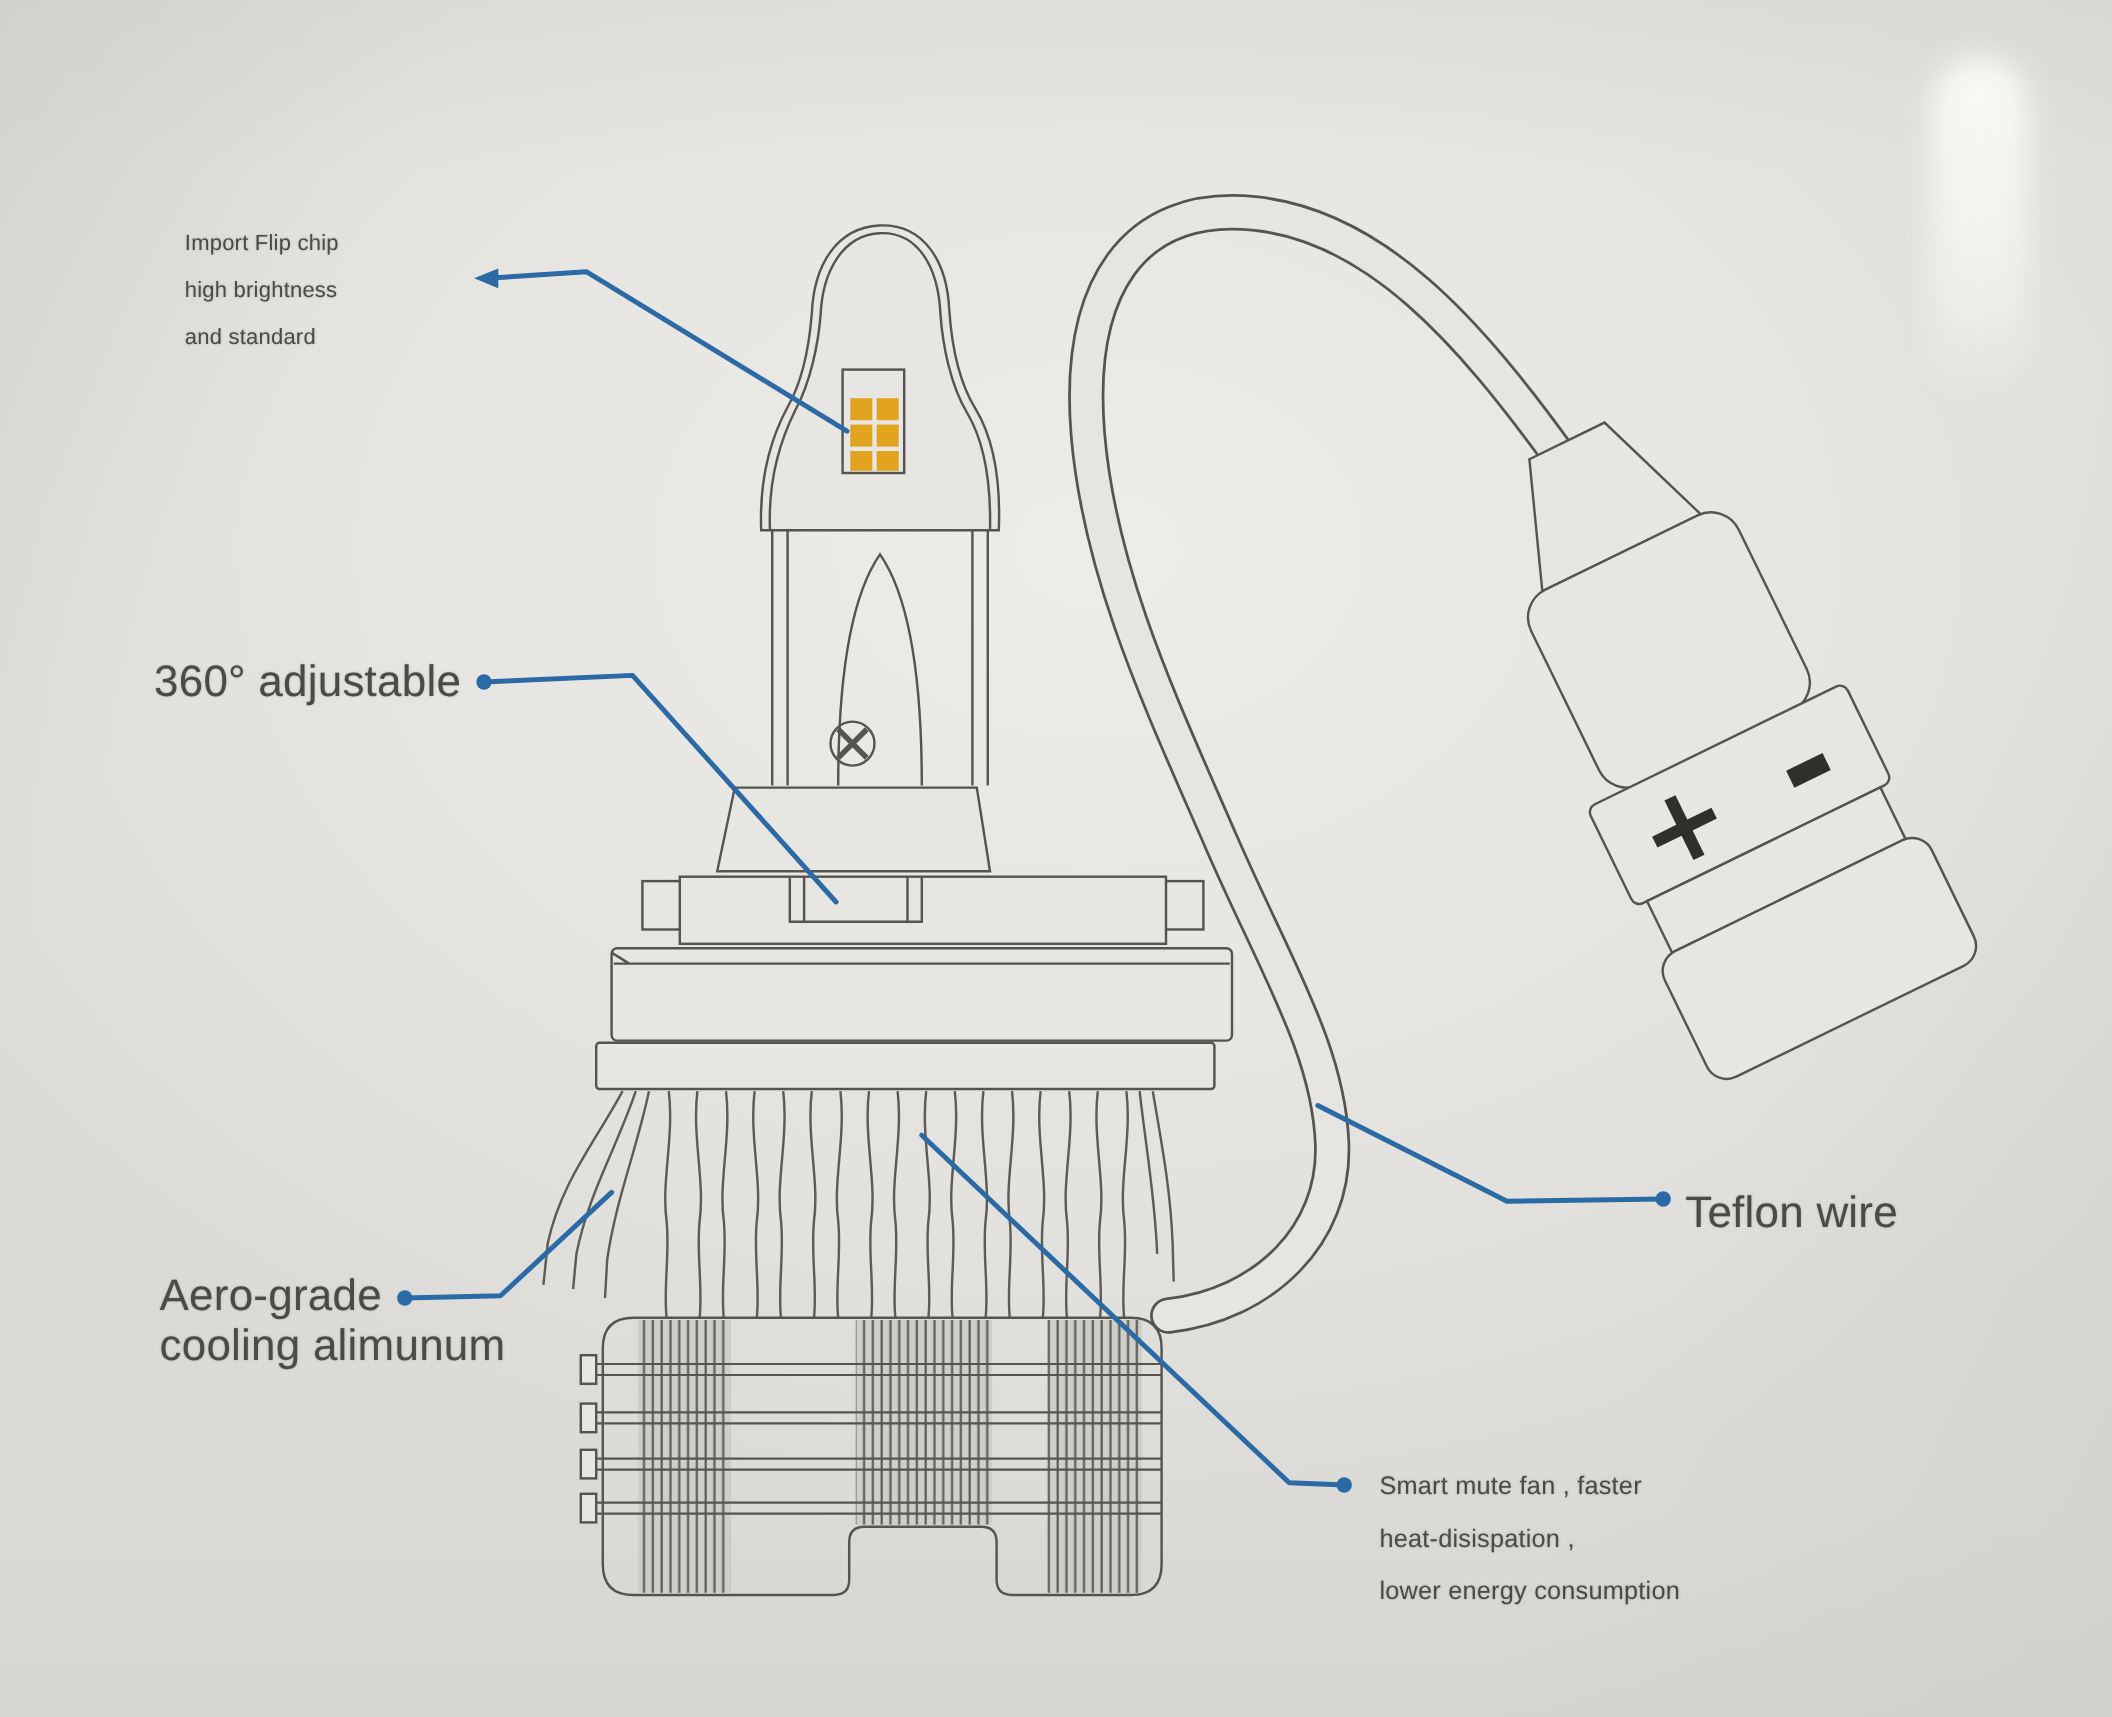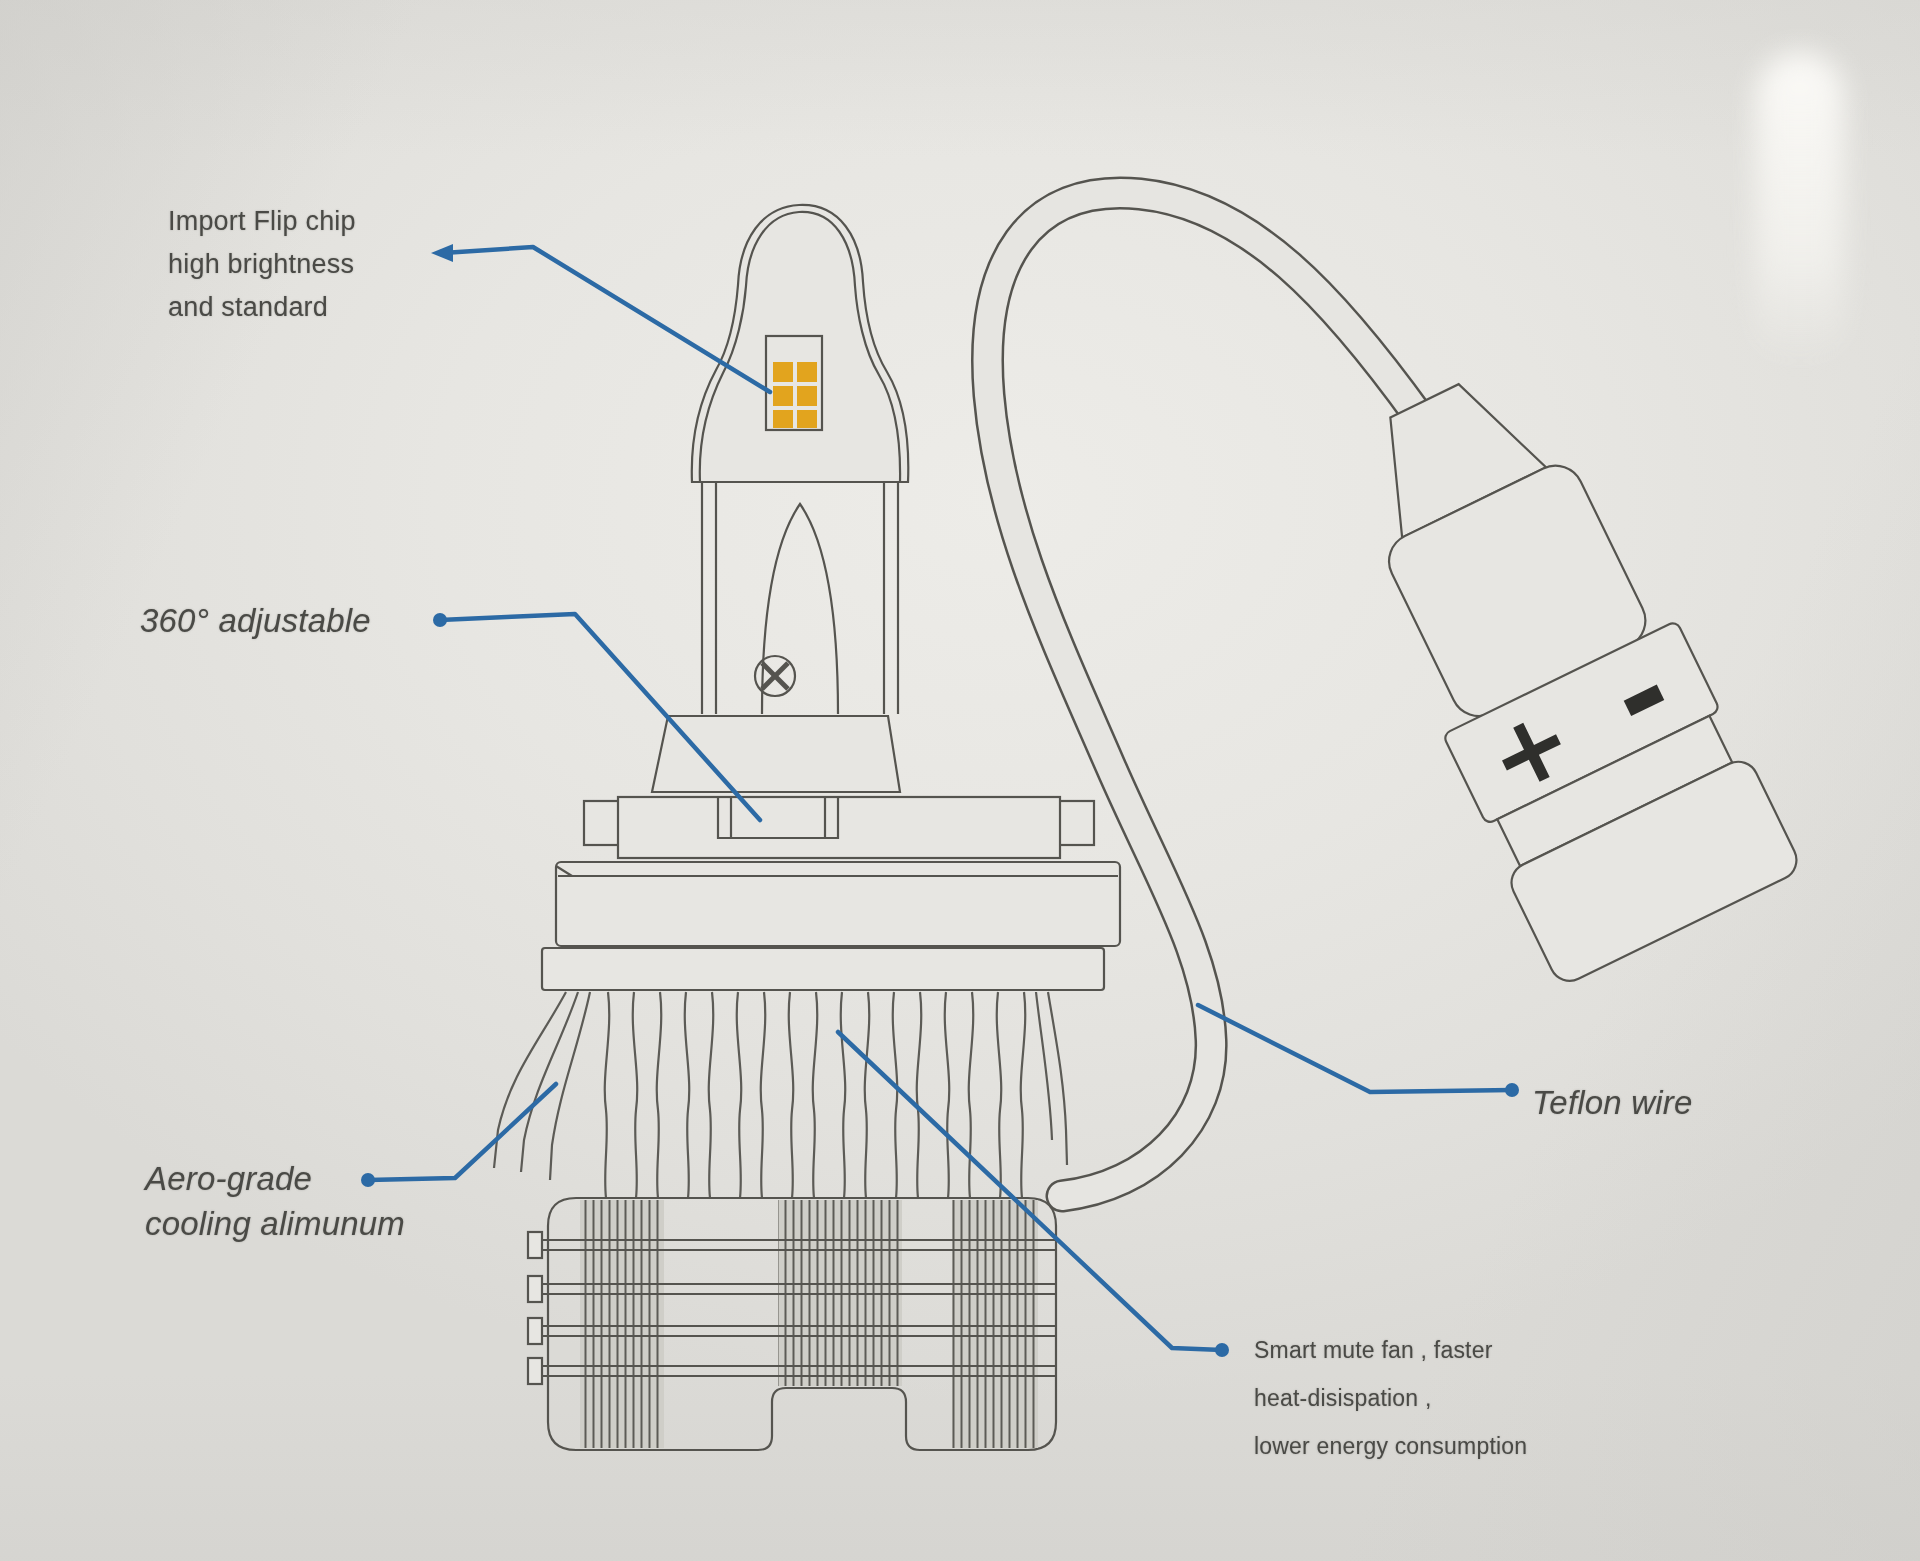"Import Flip chip" .callout.small { font-size: 27px -> 20px }
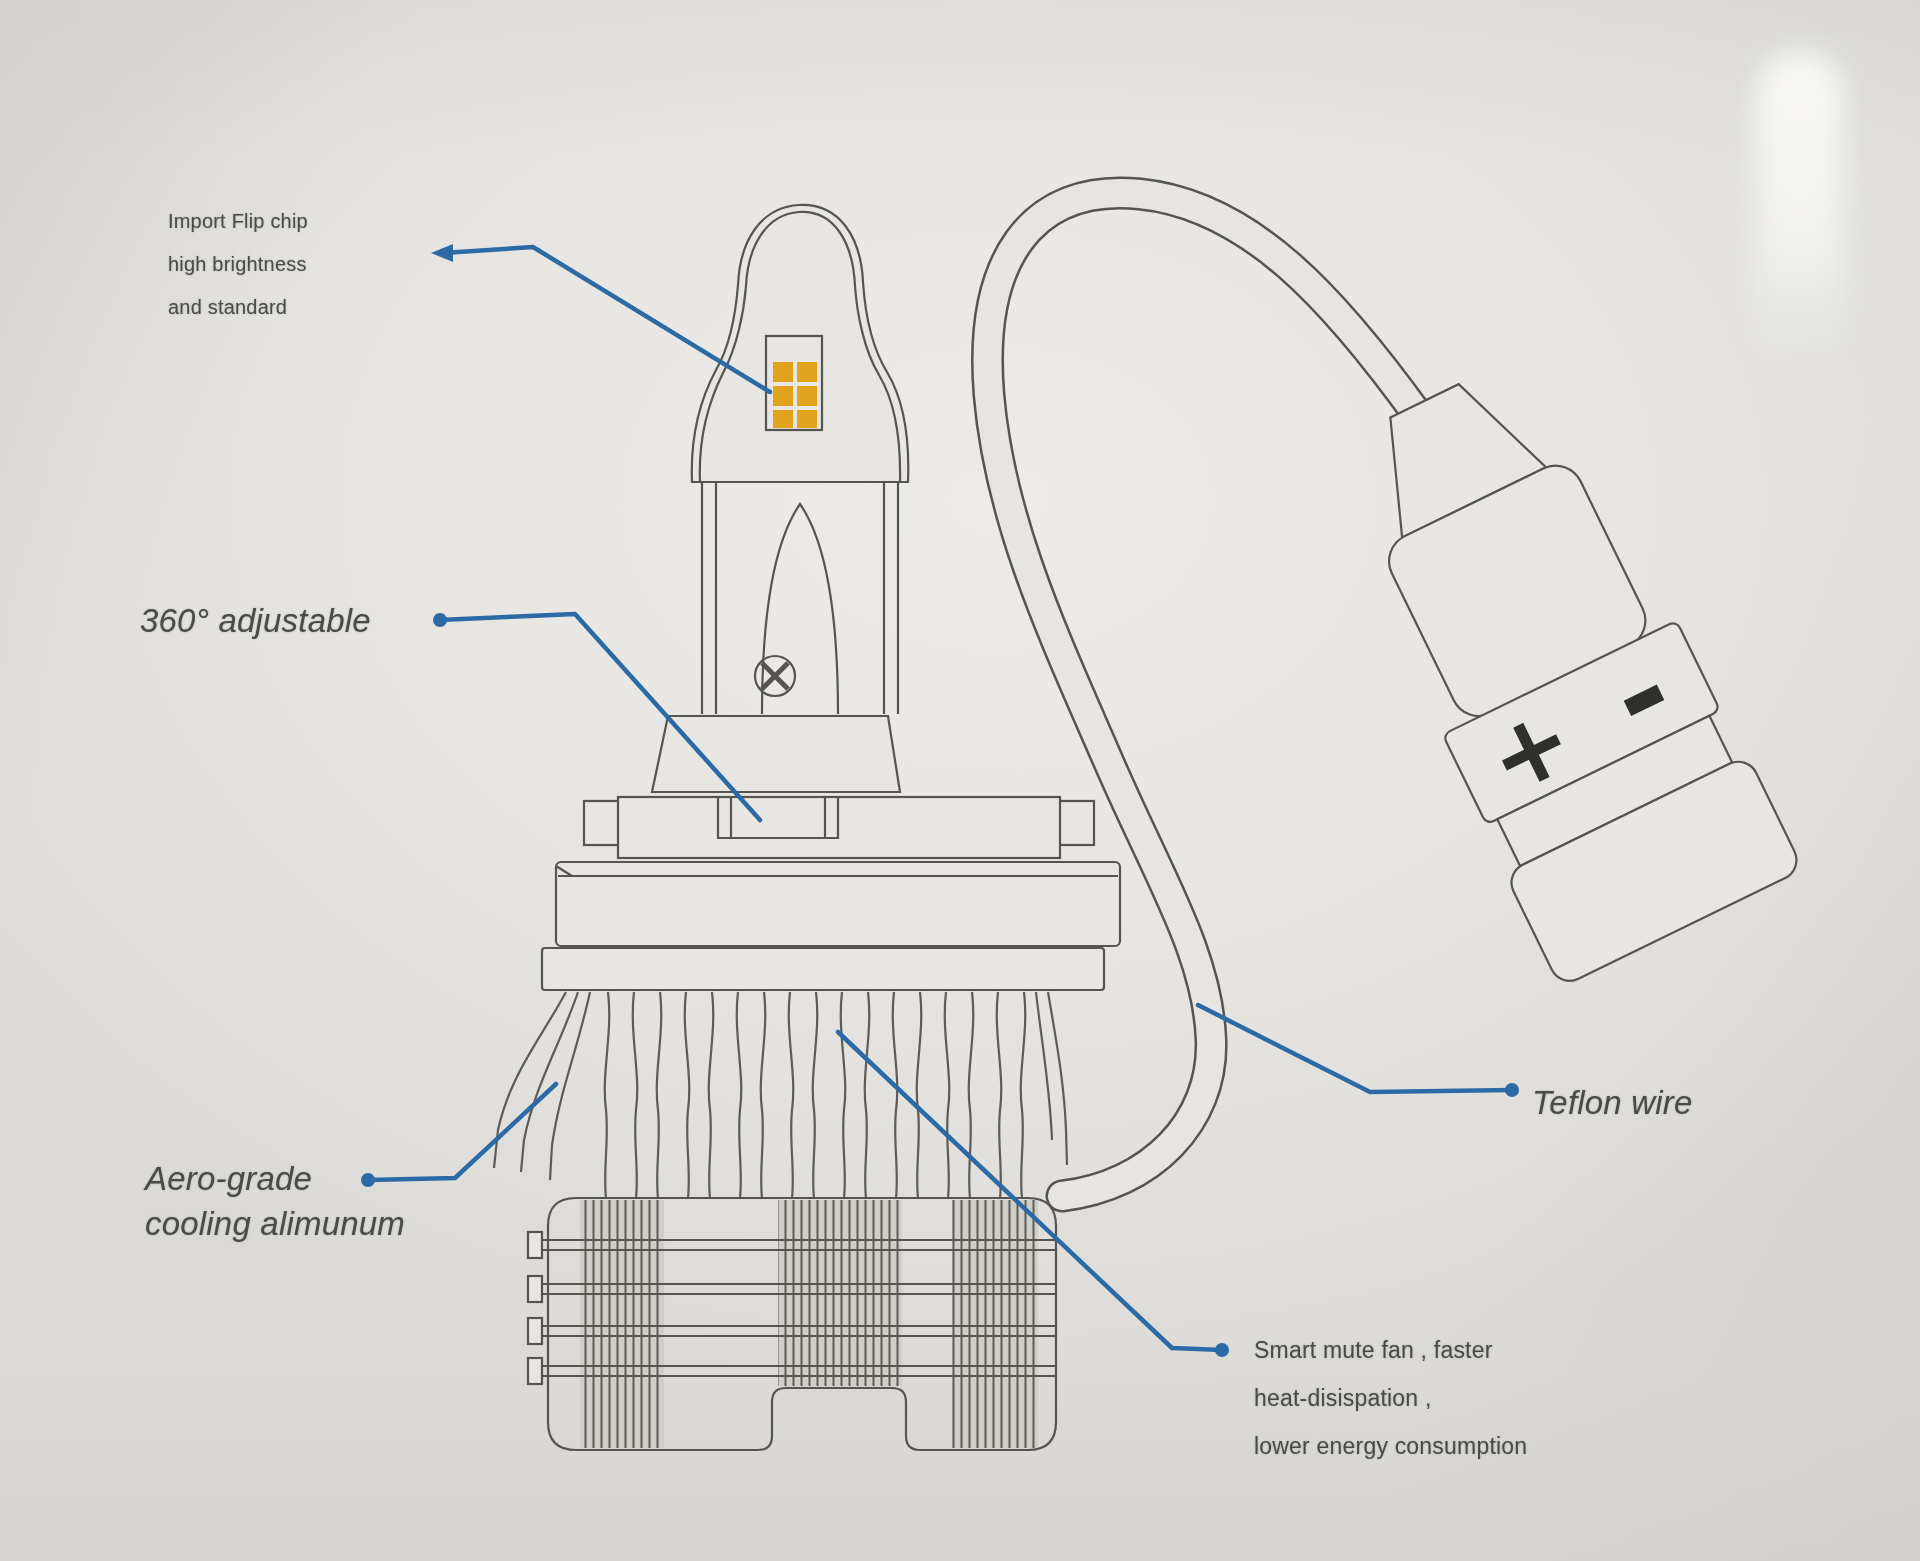"360° adjustable" .callout.mid { font-size: 33px -> 40px; font-style: italic -> none }
